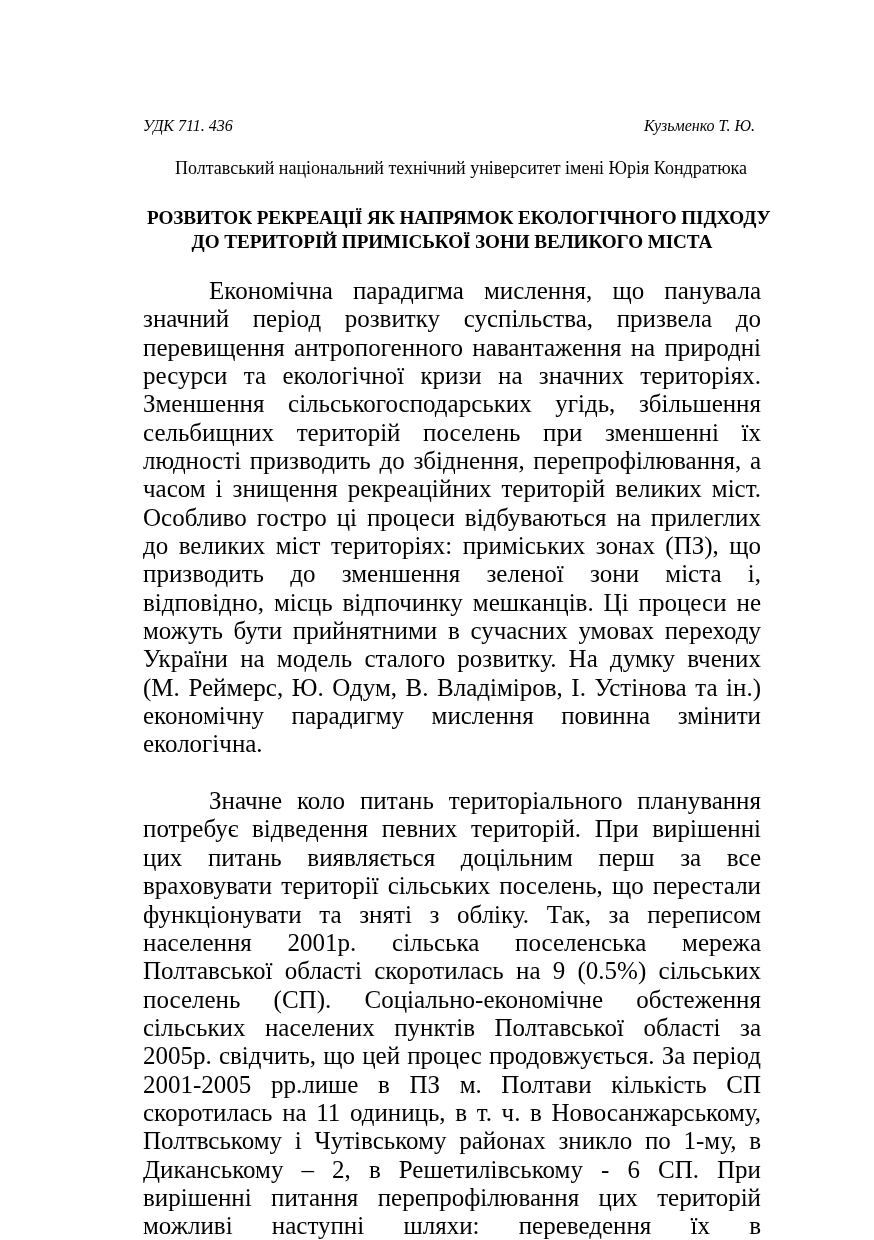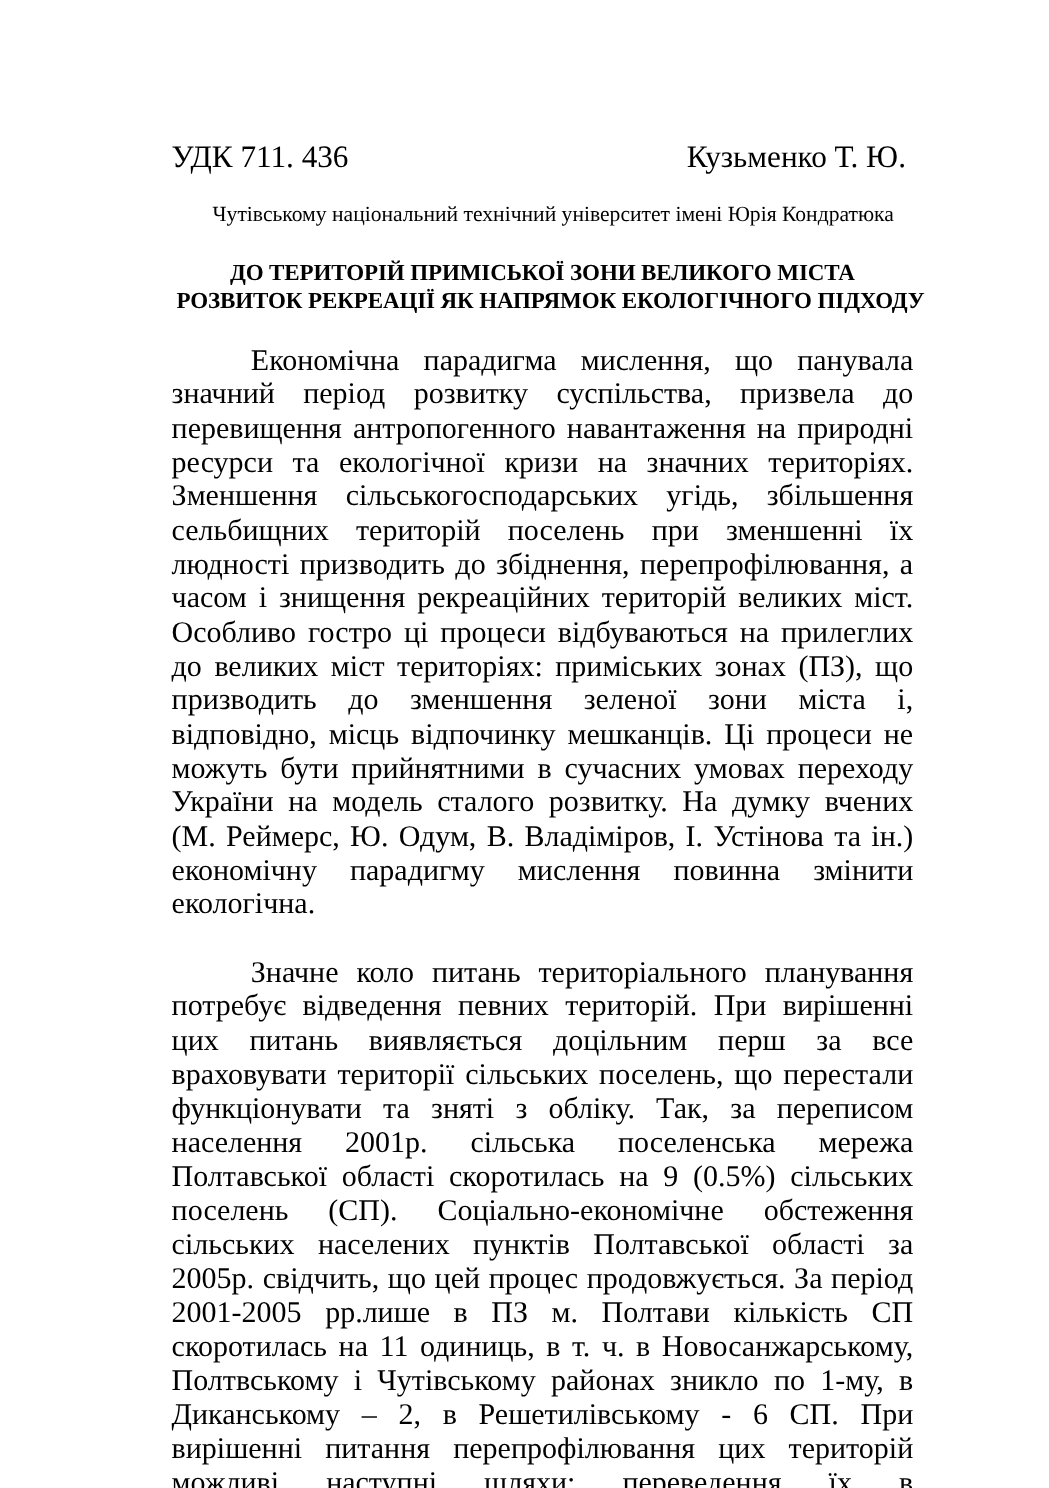"УДК 711. 436" .udk-row { font-size: 26px -> 16px; font-style: none -> italic }
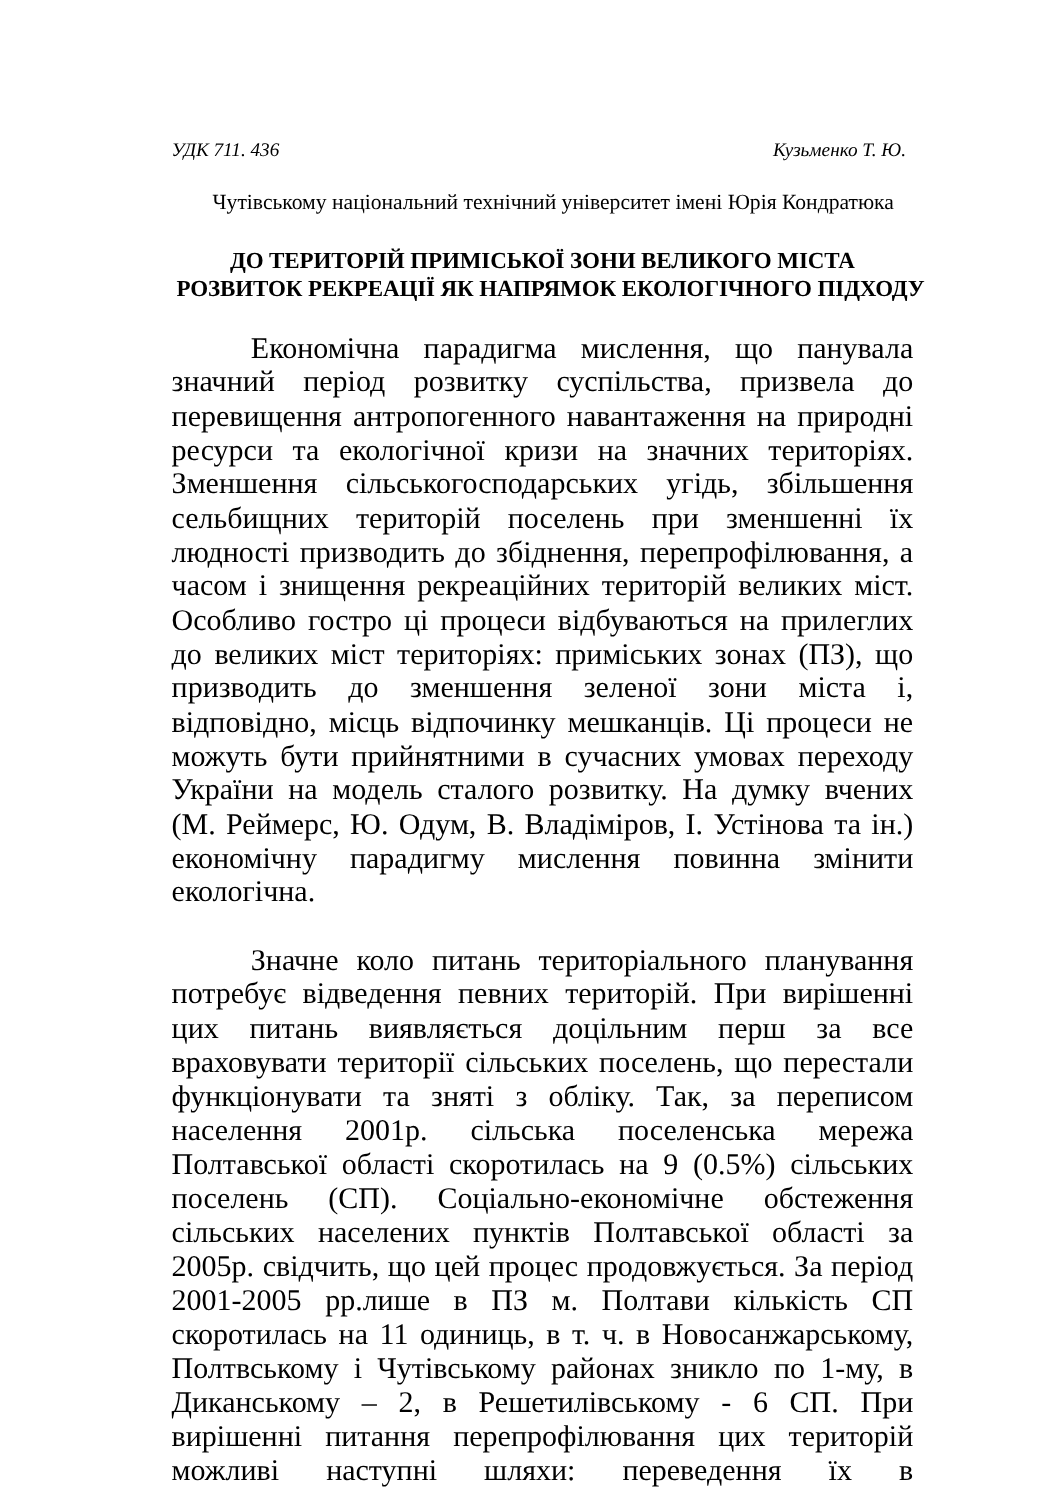"Чутівському національний технічний" div.affiliation { text: Чутівському -> Полтавський }
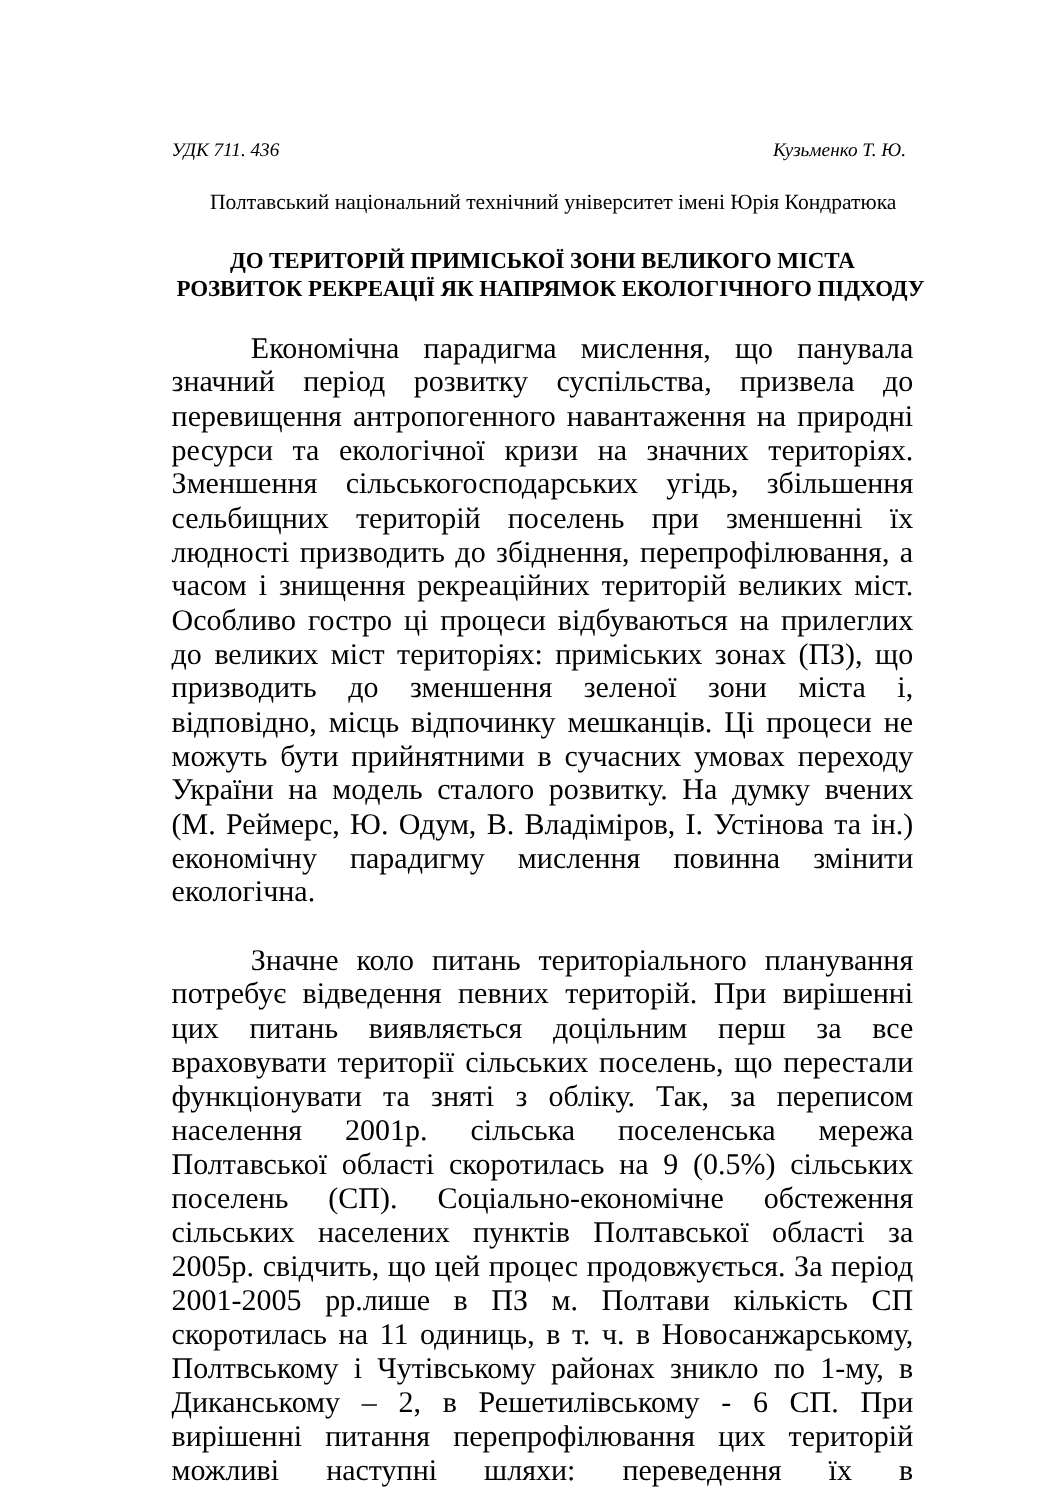"ДО ТЕРИТОРІЙ ПРИМІСЬКОЇ ЗОНИ ВЕЛИКОГО" span.tline { order: before "РОЗВИТОК РЕКРЕАЦІЇ ЯК НАПРЯМОК" -> after "РОЗВИТОК РЕКРЕАЦІЇ ЯК НАПРЯМОК" }
